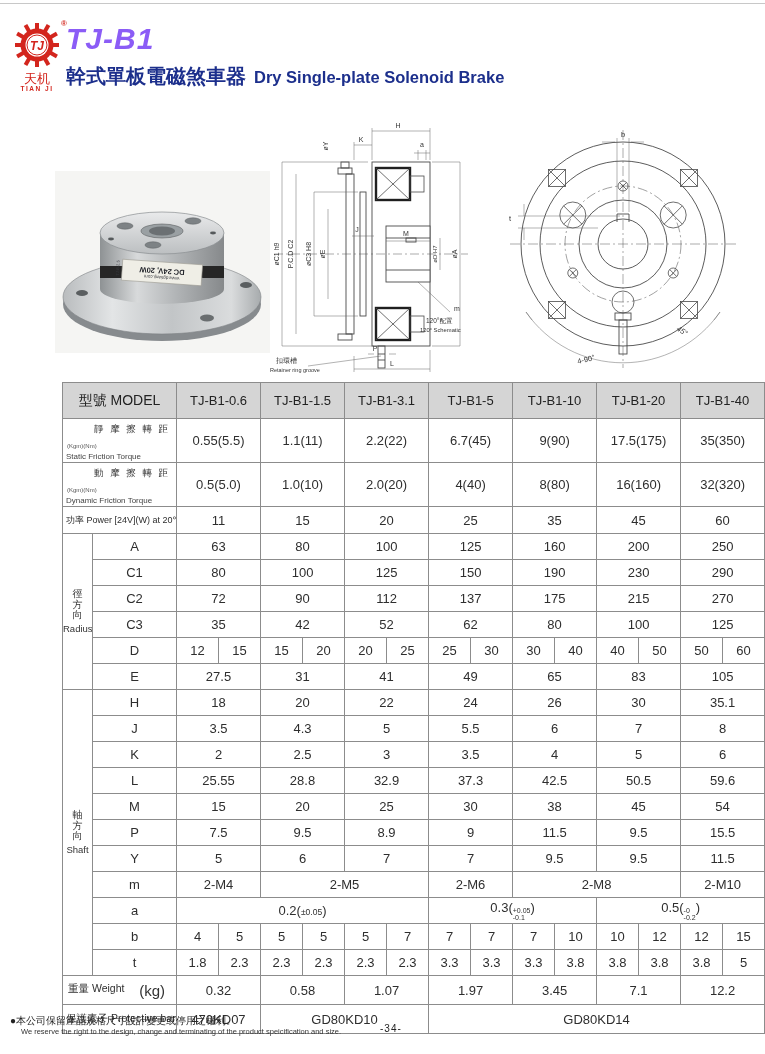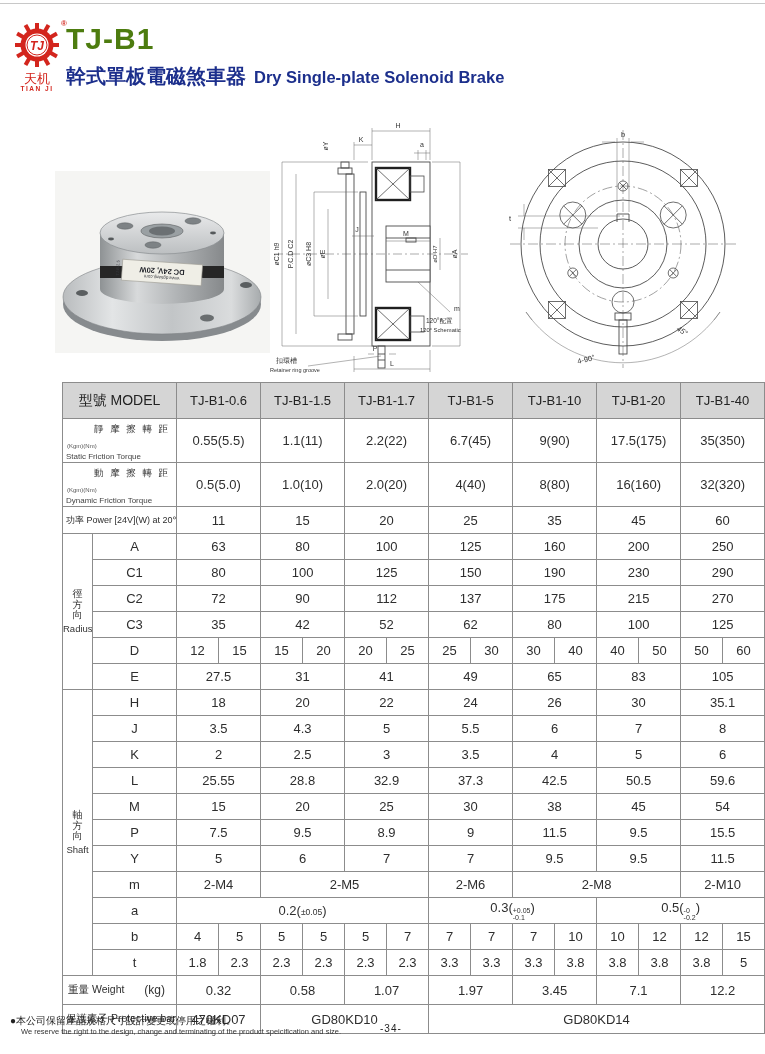"TJ-B1" .model-title { color: #4d7c0f -> #8b5cf6; font-style: none -> italic }
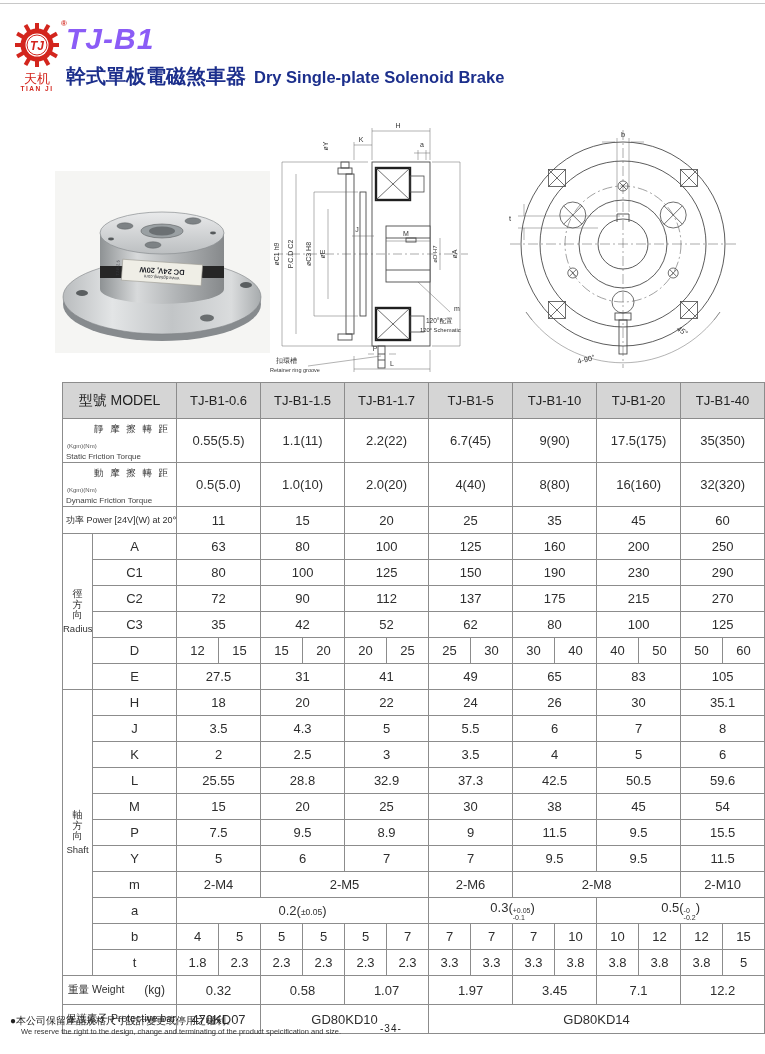"TJ-B1-1.7" td.hd { text: TJ-B1-1.7 -> TJ-B1-3.1 }
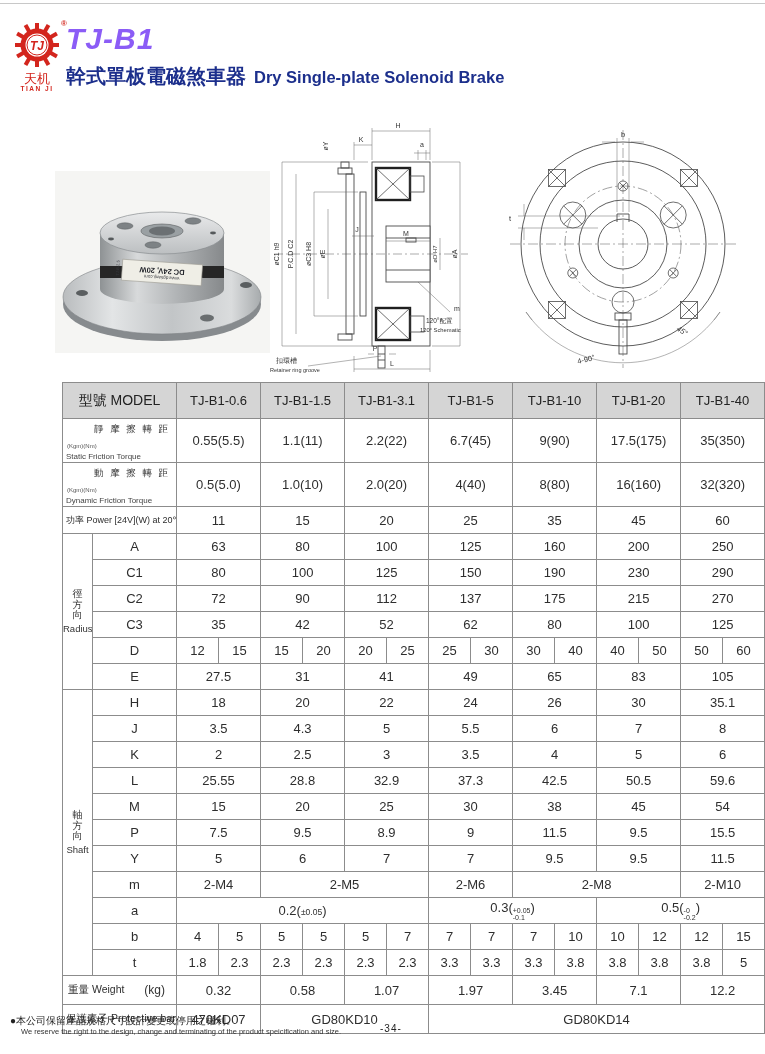"(kg)" .kgline .wu { font-size: 12px -> 15px }
